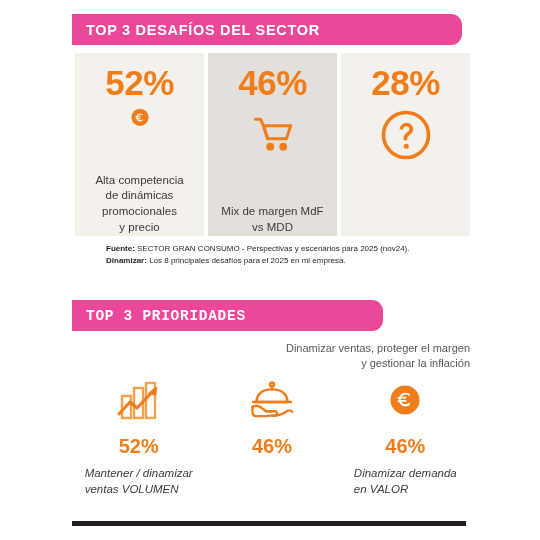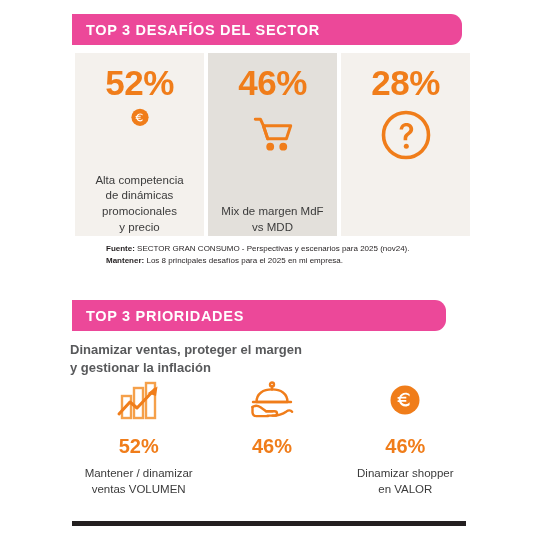"Mantener:" span.lead { text: Mantener -> Dinamizar }
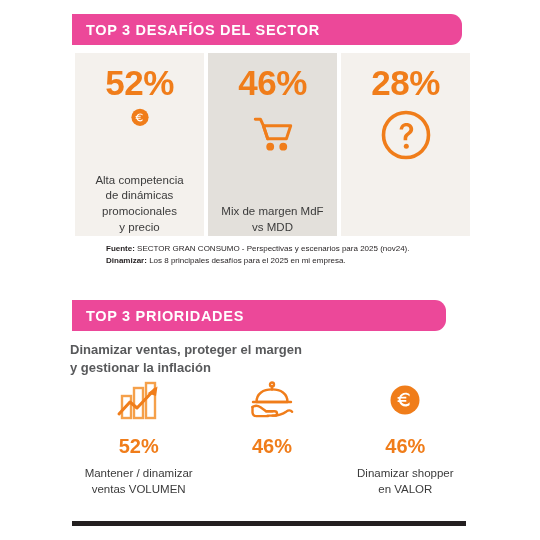"TOP 3 PRIORIDADES" #bar-priorities { font-family: none -> Liberation Mono, monospace; width: 374px -> 311px }
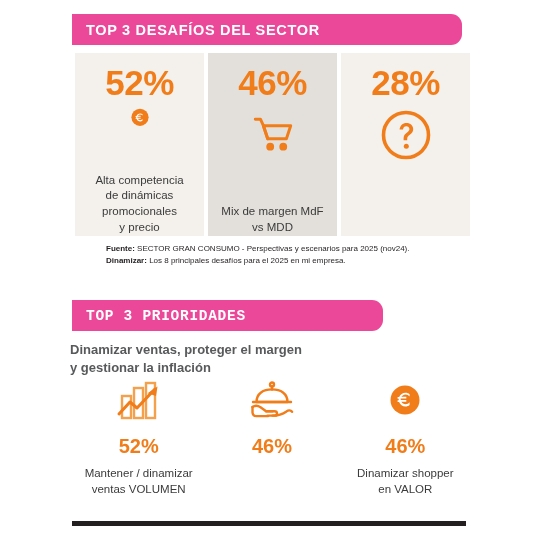"Dinamizar ventas, proteger el margen" .priorities-subtitle { font-size: 13px -> 11px; font-weight: bold -> normal; text-align: left -> right }
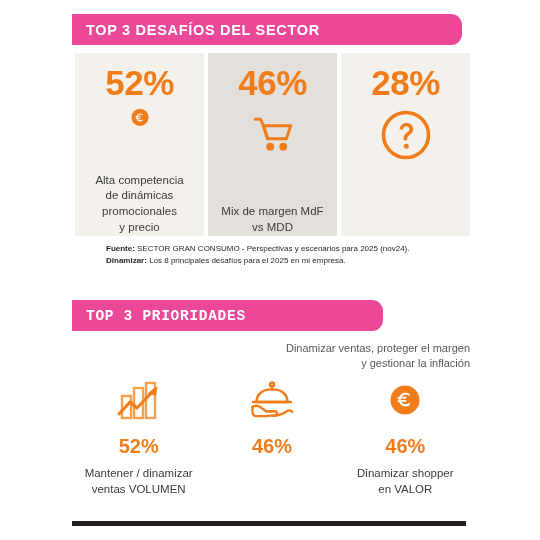"Mantener / dinamizar" .priority-label { font-style: none -> italic; text-align: center -> left }
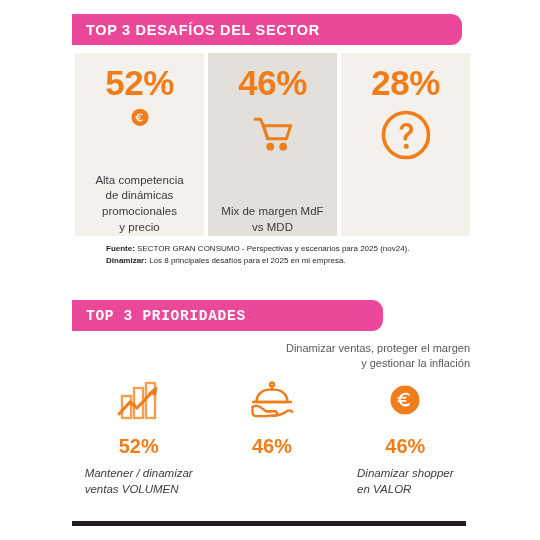"Dinamizar shopper" div.priority-label { text: shopper -> demanda }
